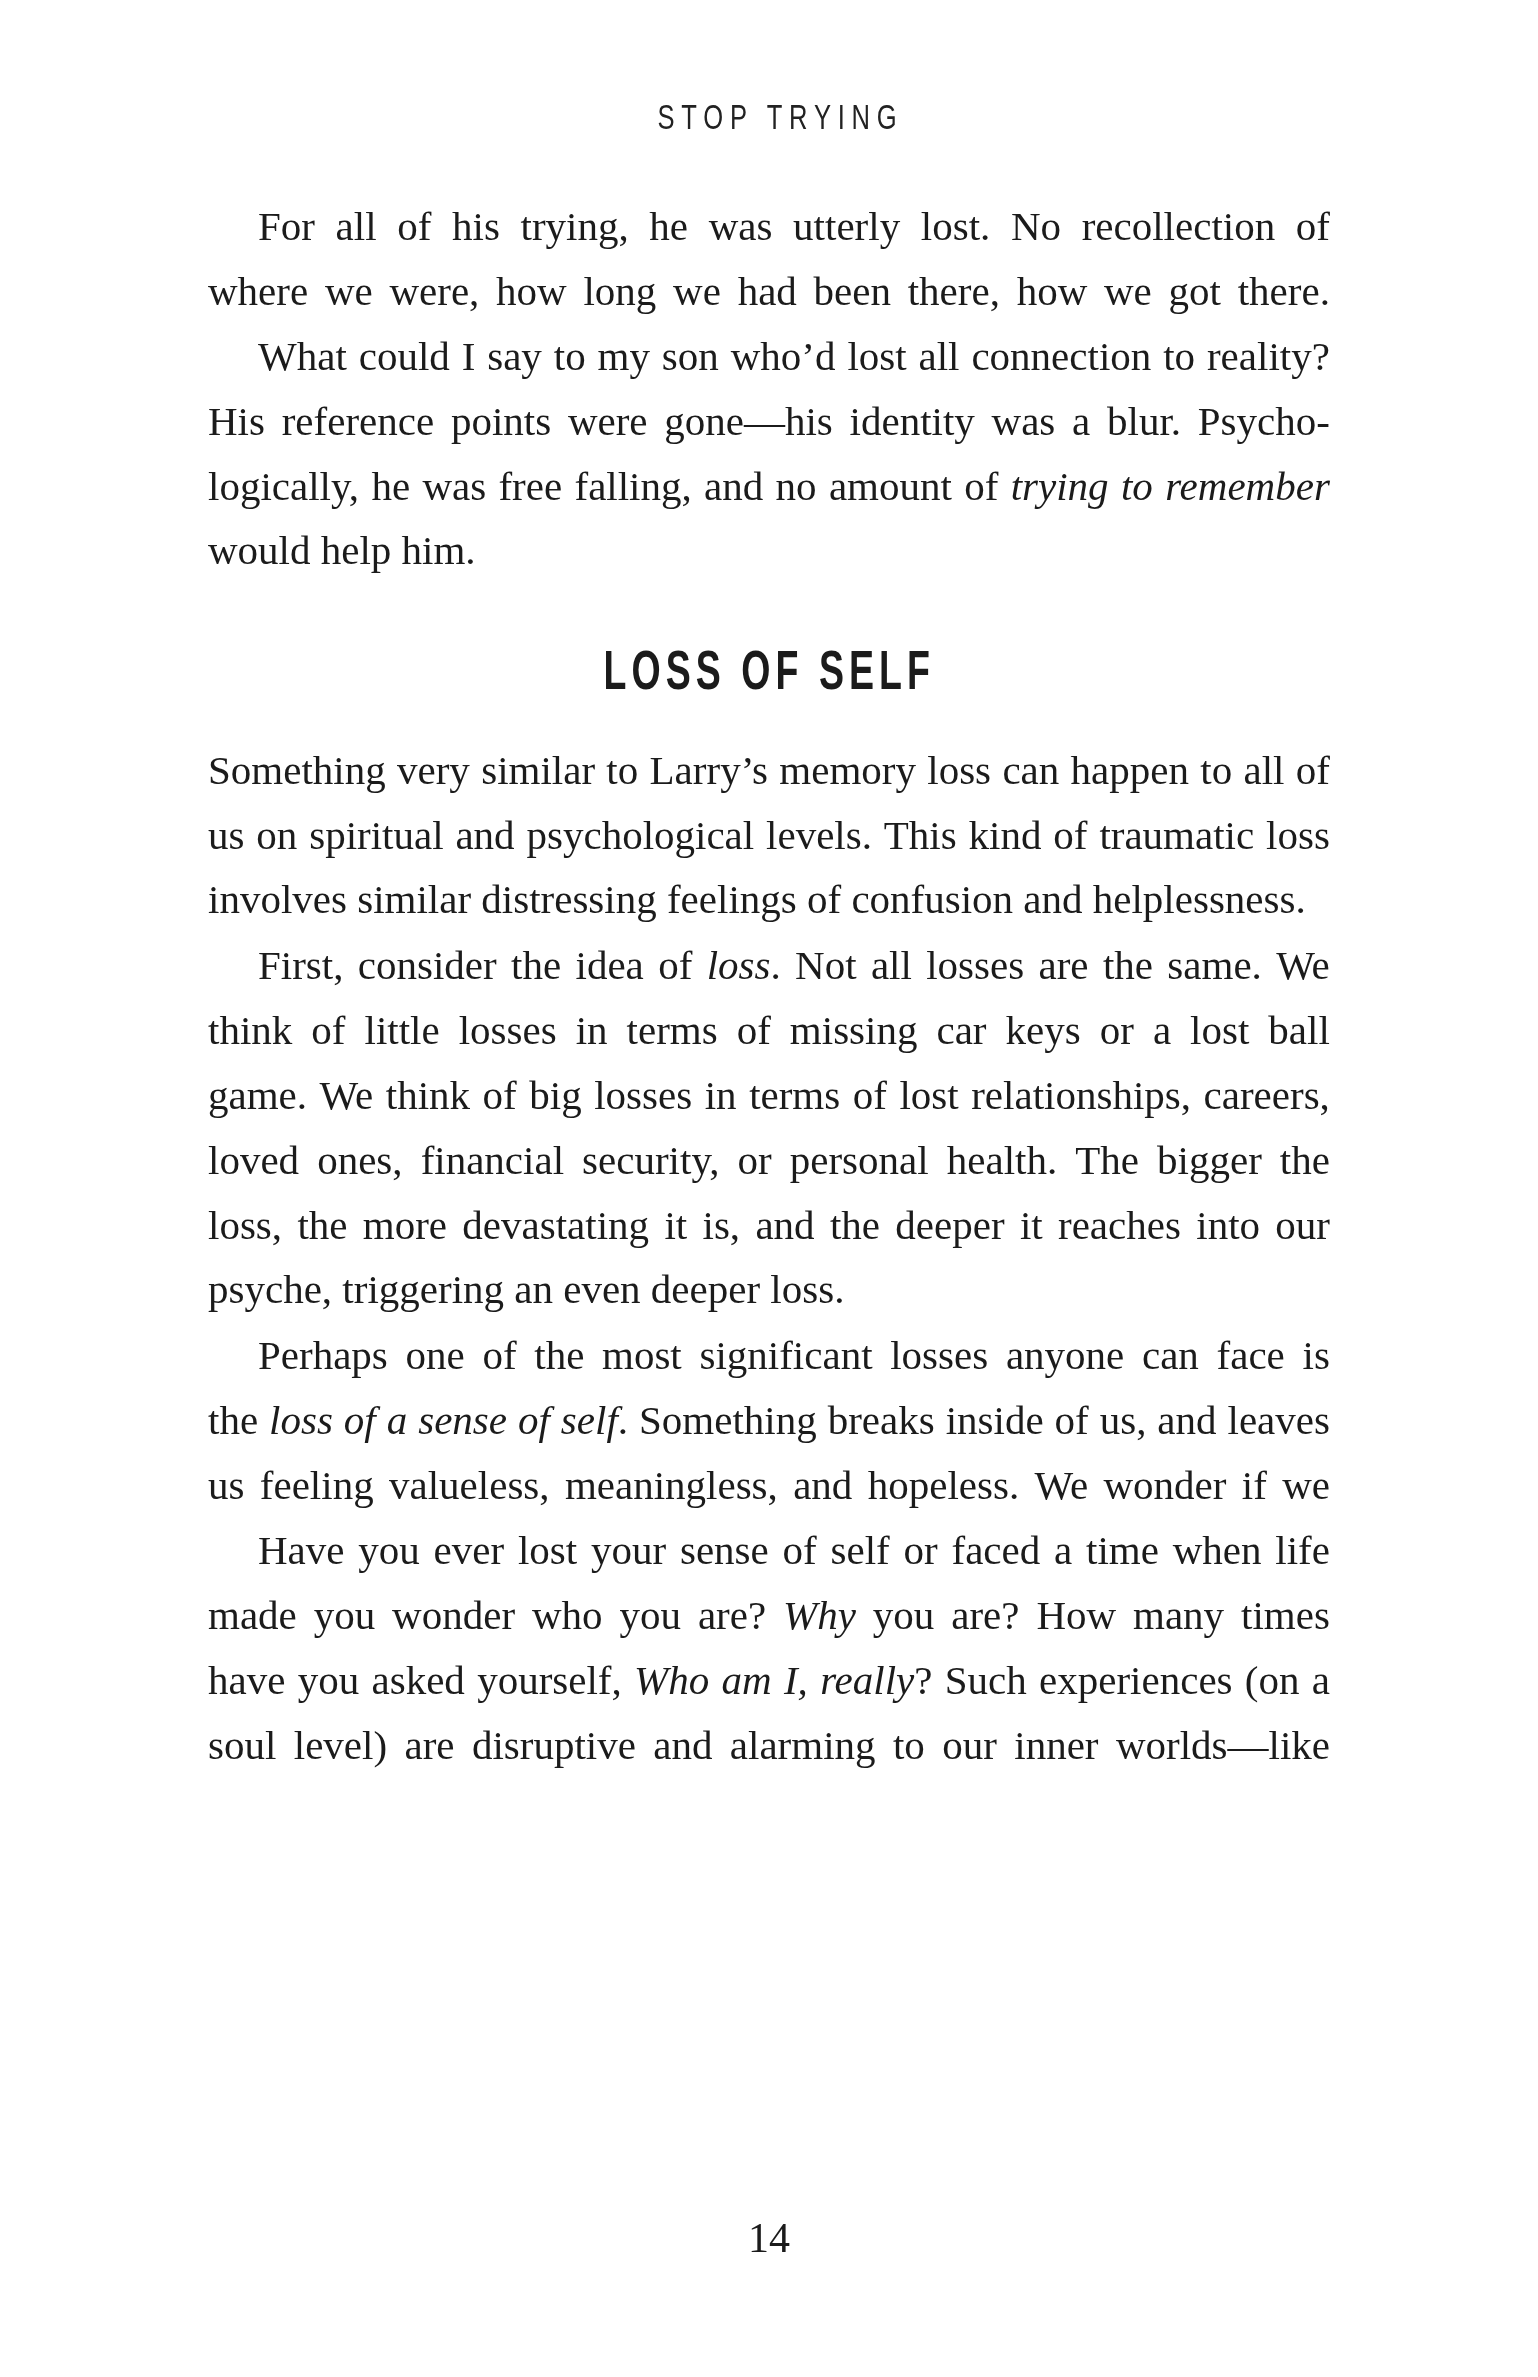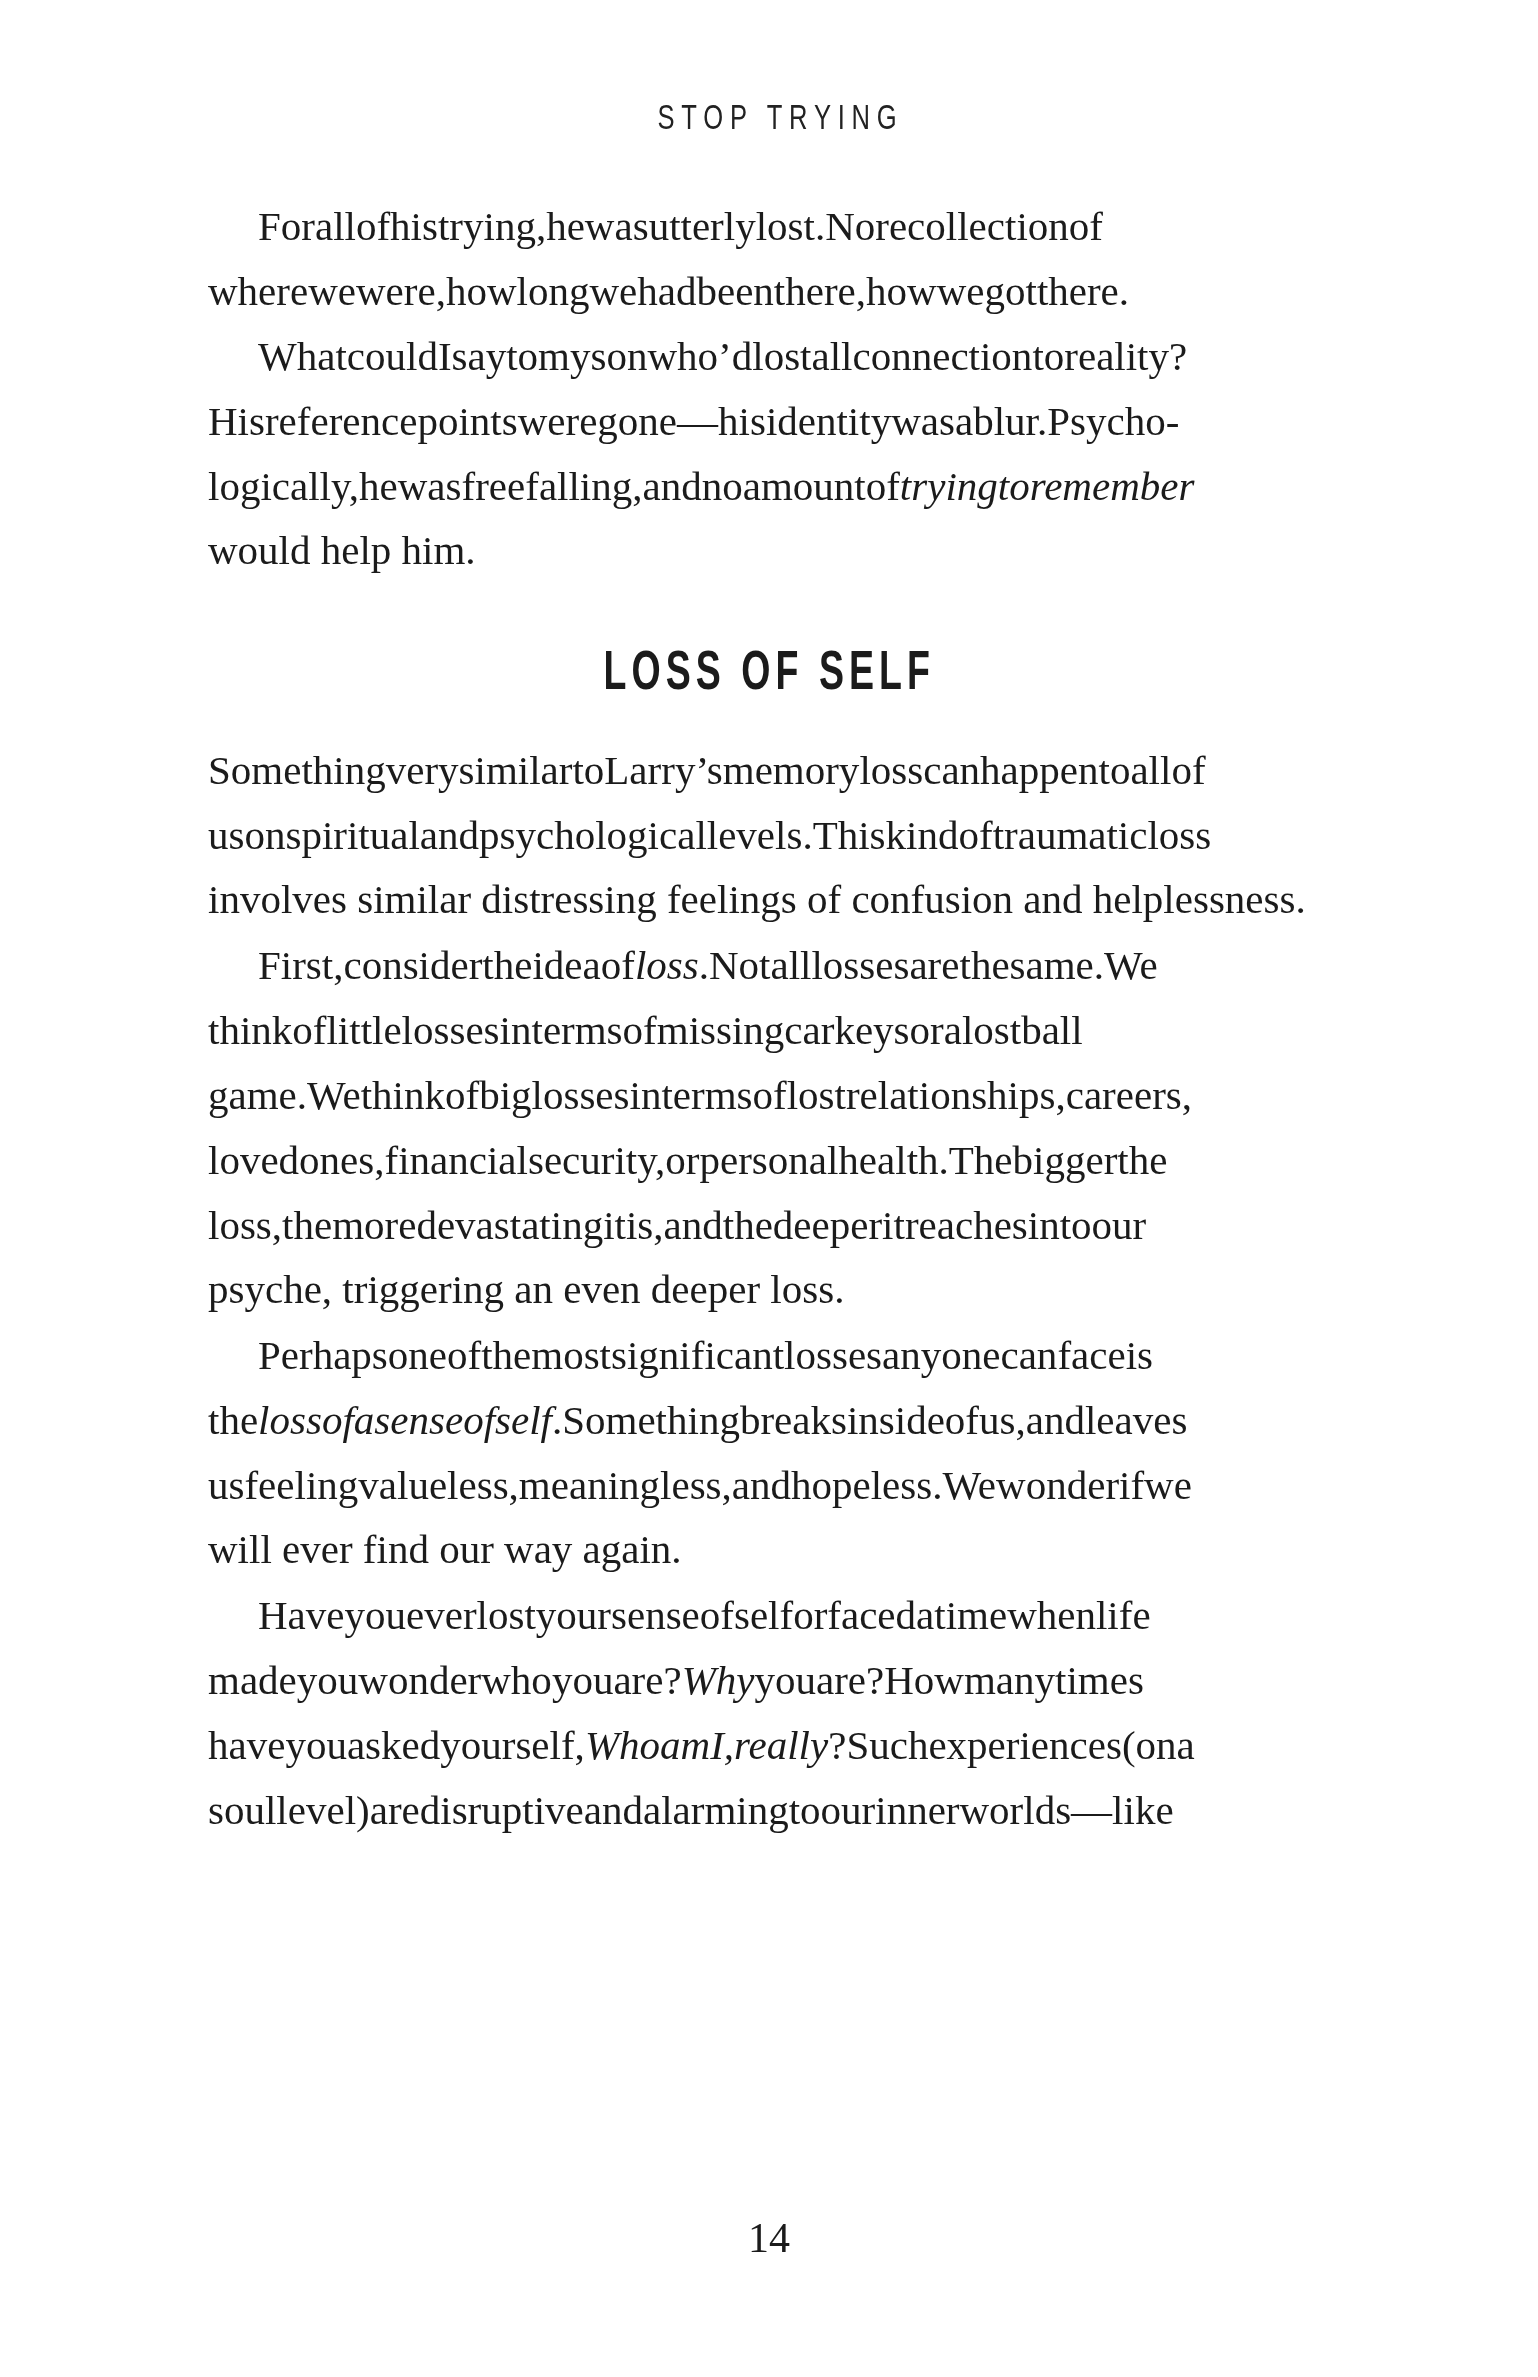"For" .line.justify { justify-content: flex-start -> space-between }
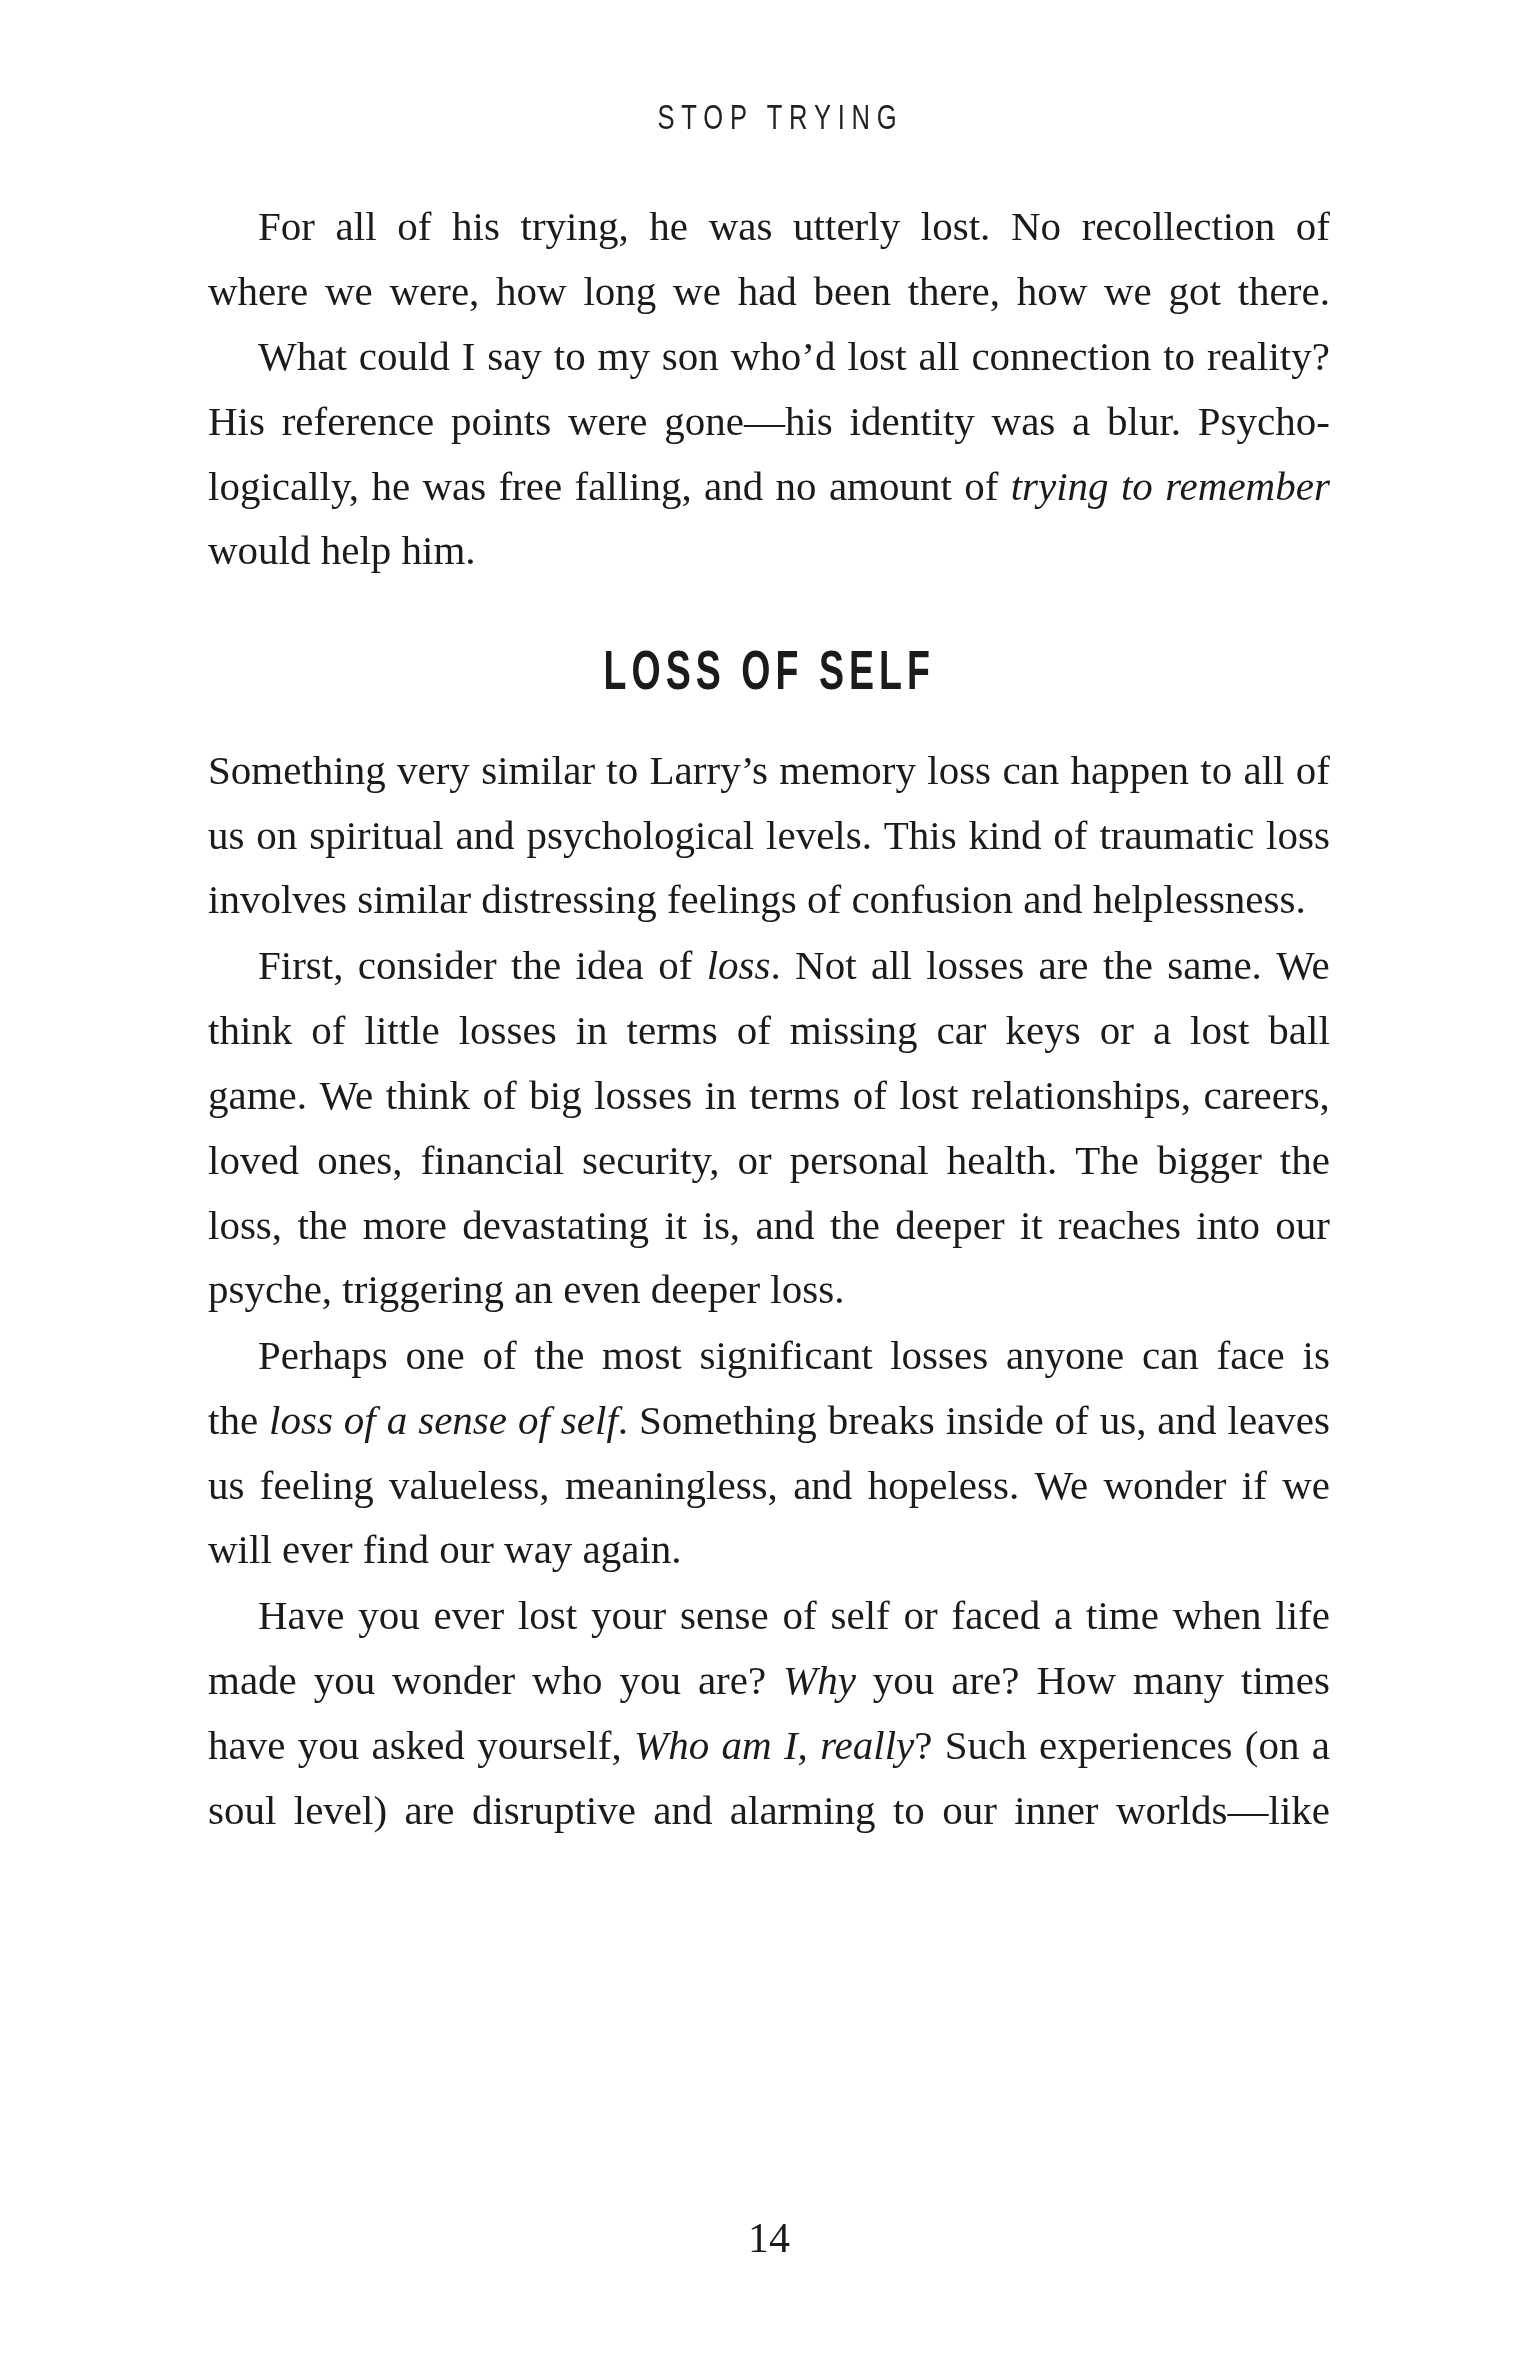"will ever find our way" div.line { html: <div><span>will ever find our way again.</span></div> -> none }
